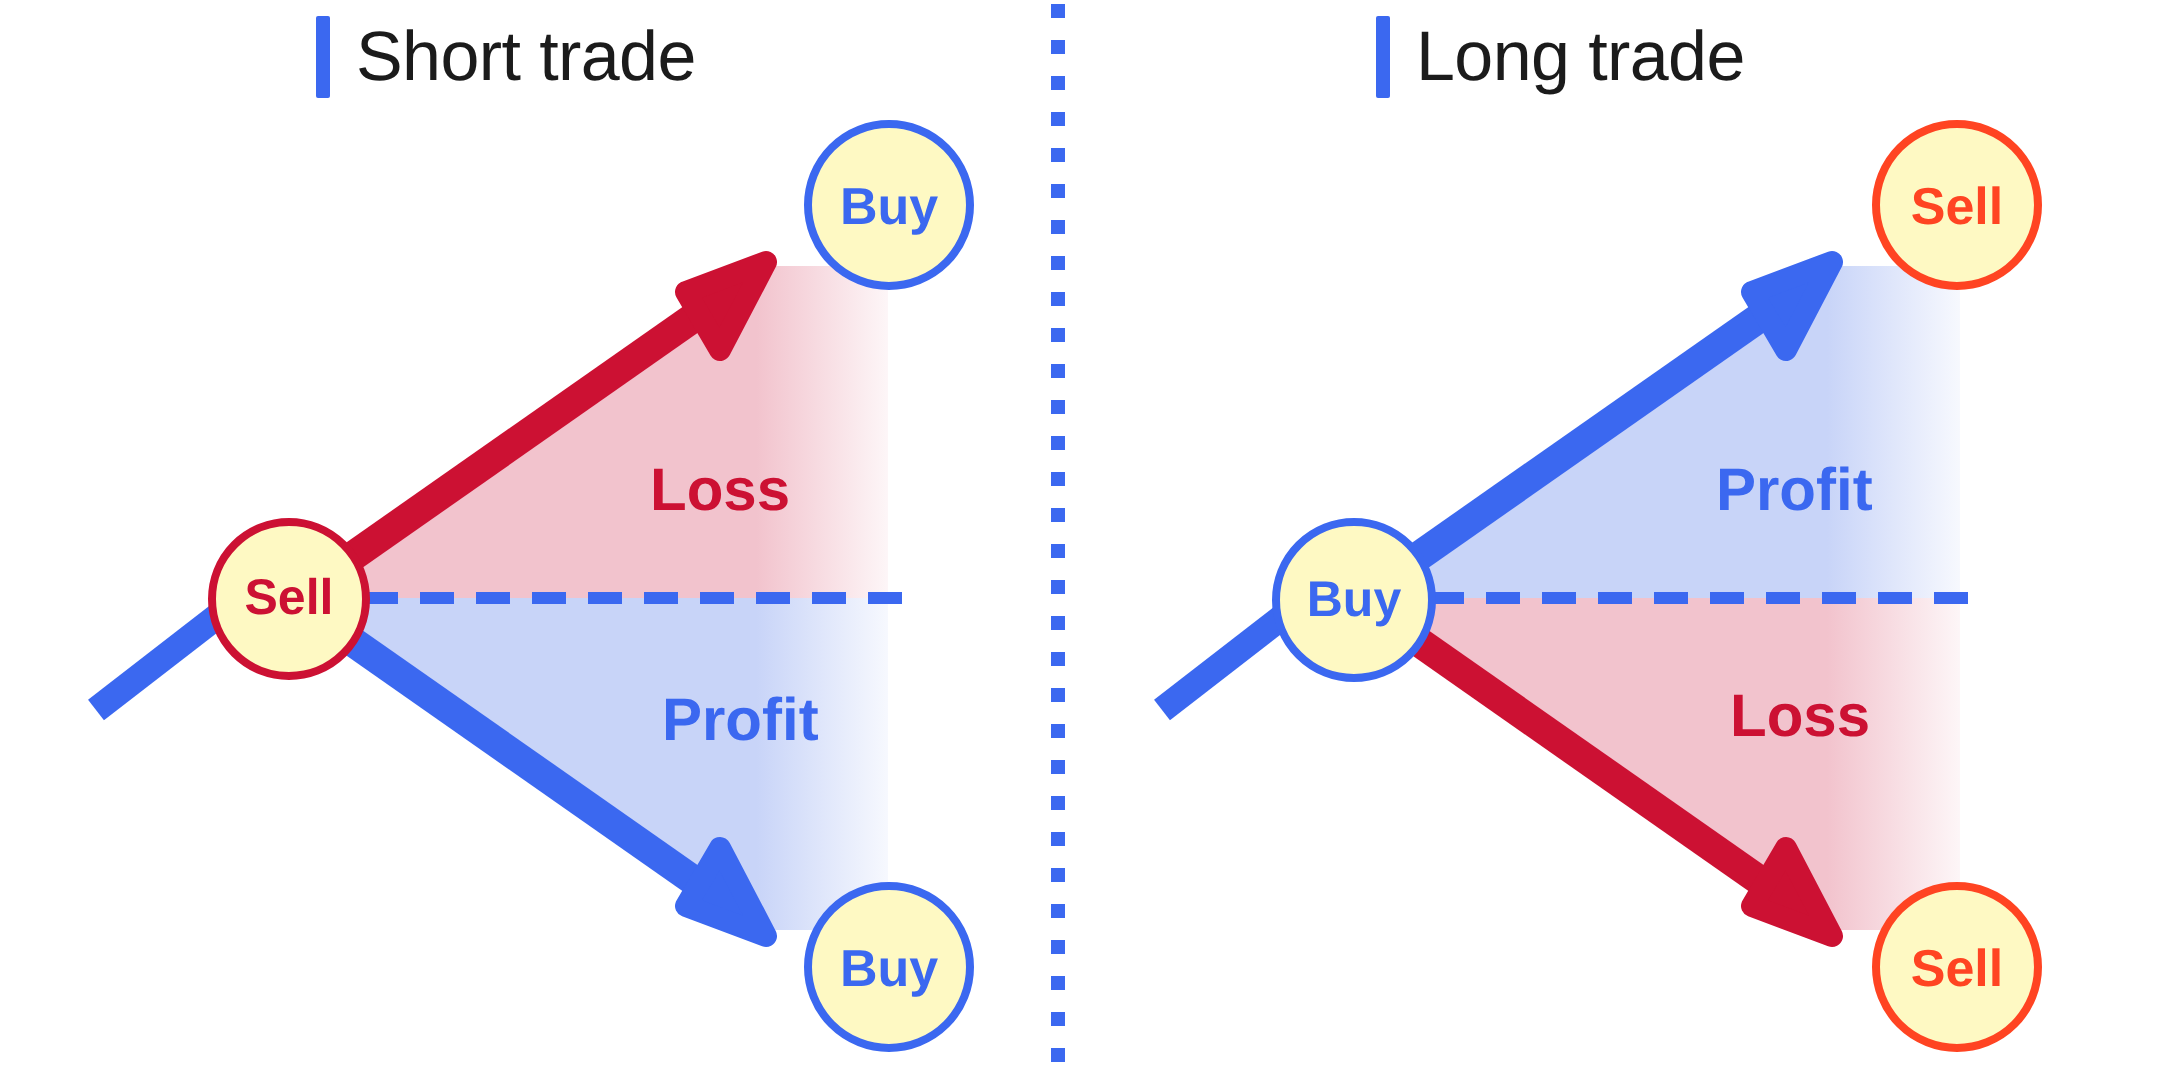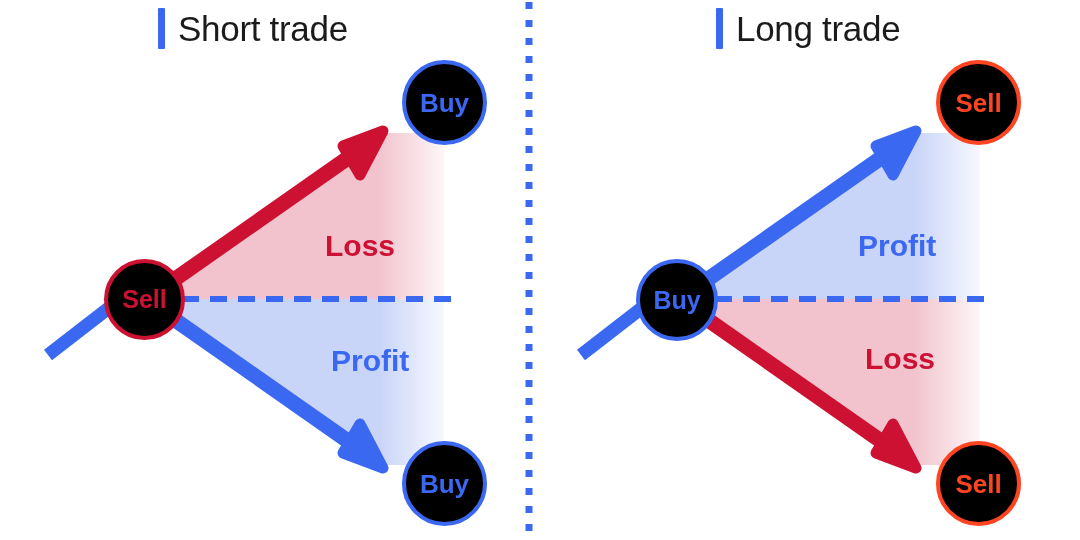"Long trade" div.title { left: 176px -> 148px }
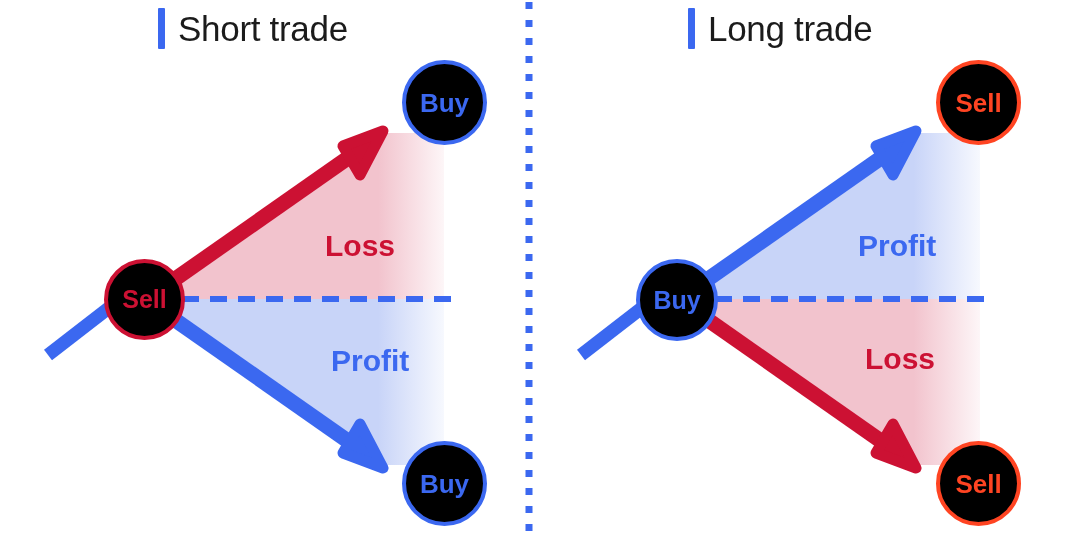"Buy" .node { background: #000000 -> #fef9c3 }
